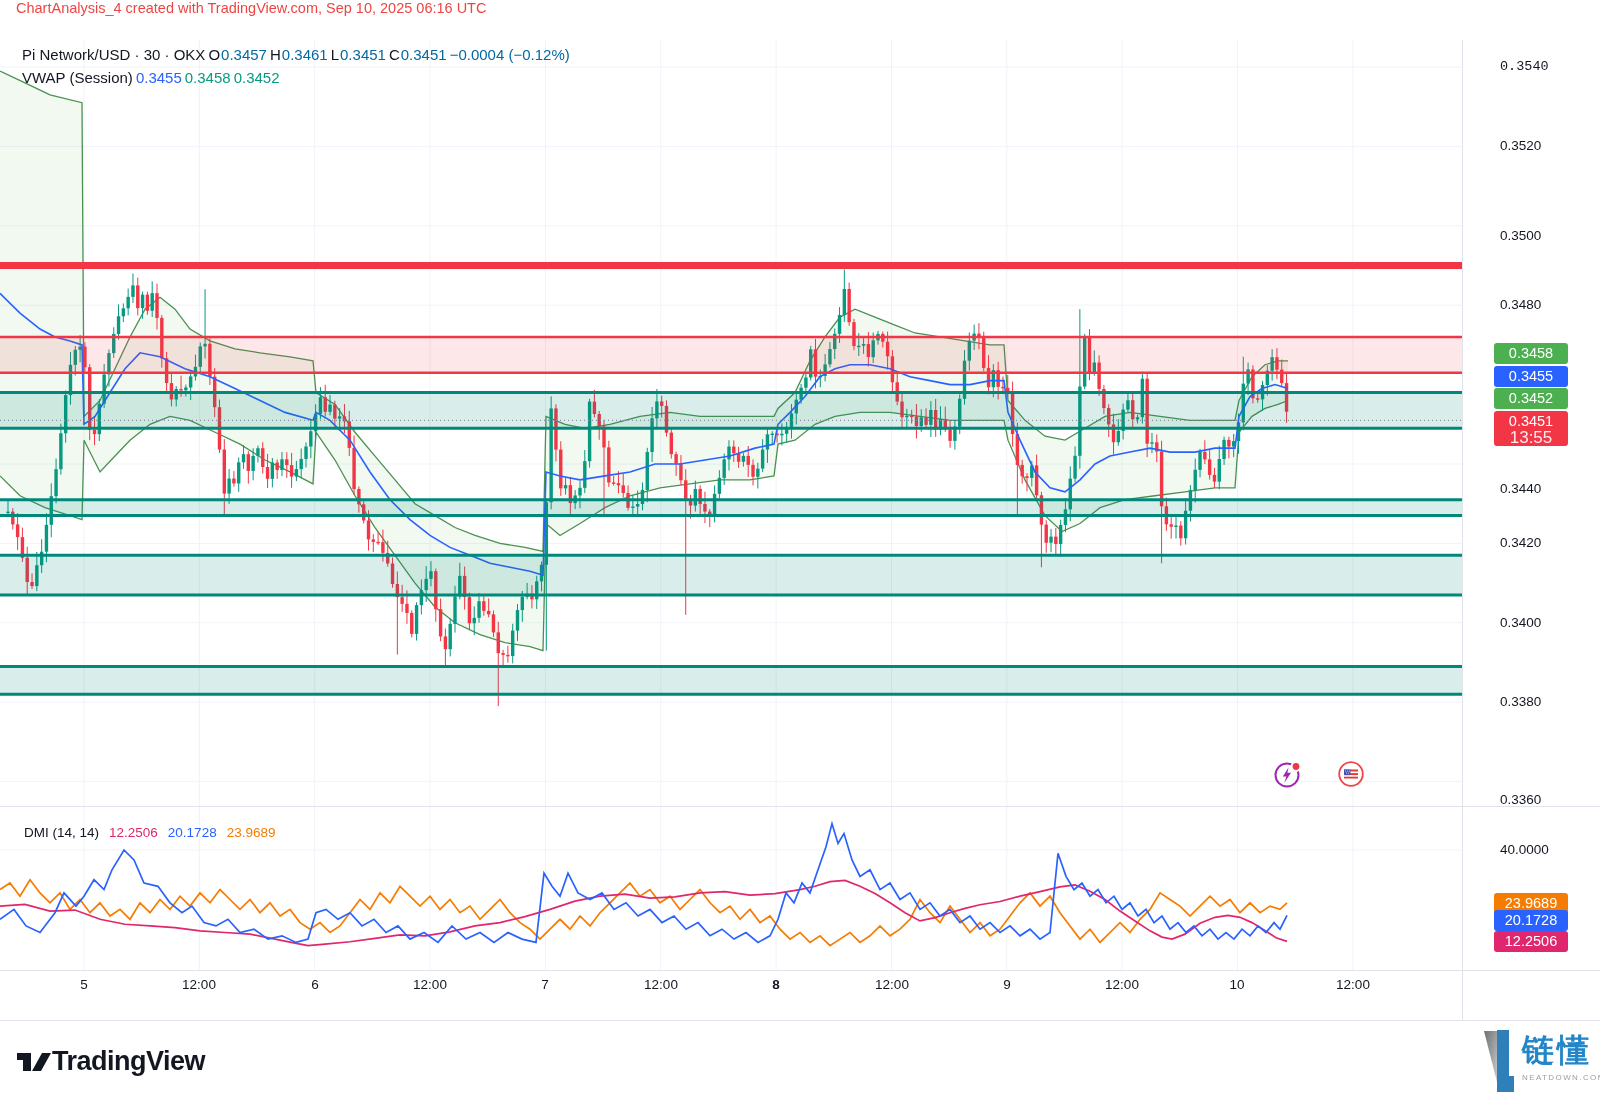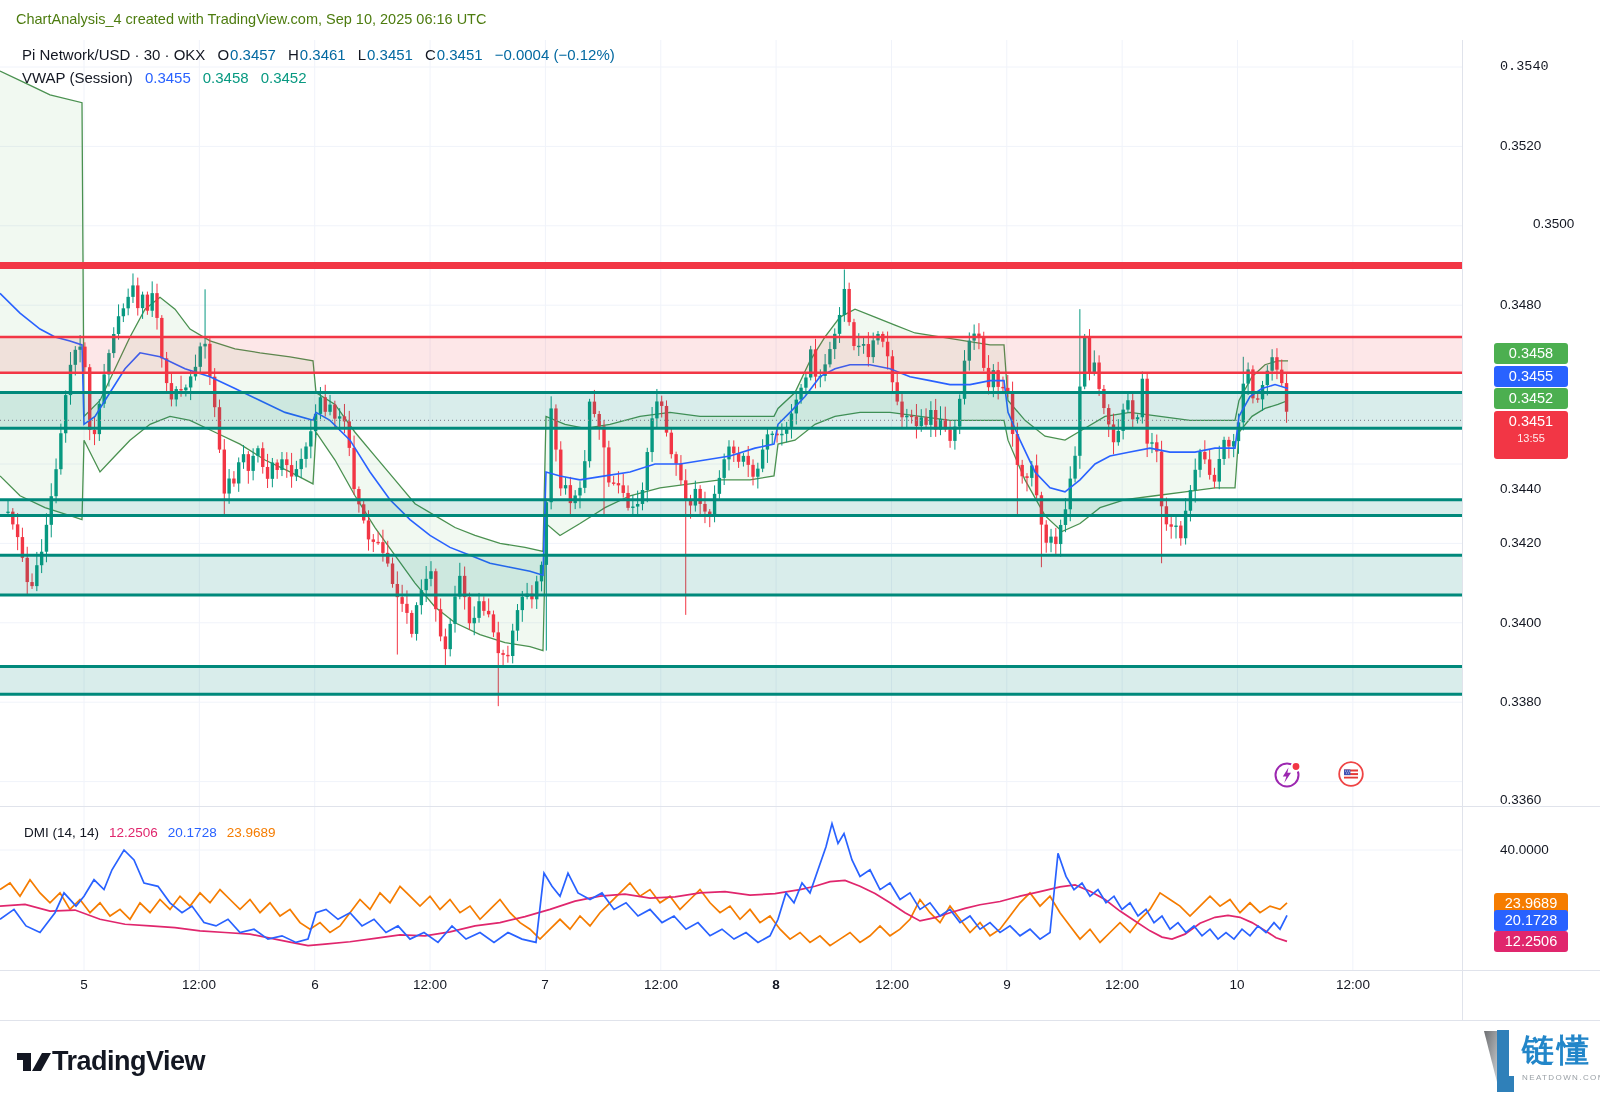"ChartAnalysis_4 created with" .titlebar { color: #4d7c0f -> #ef4444; top: 11px -> 0 }
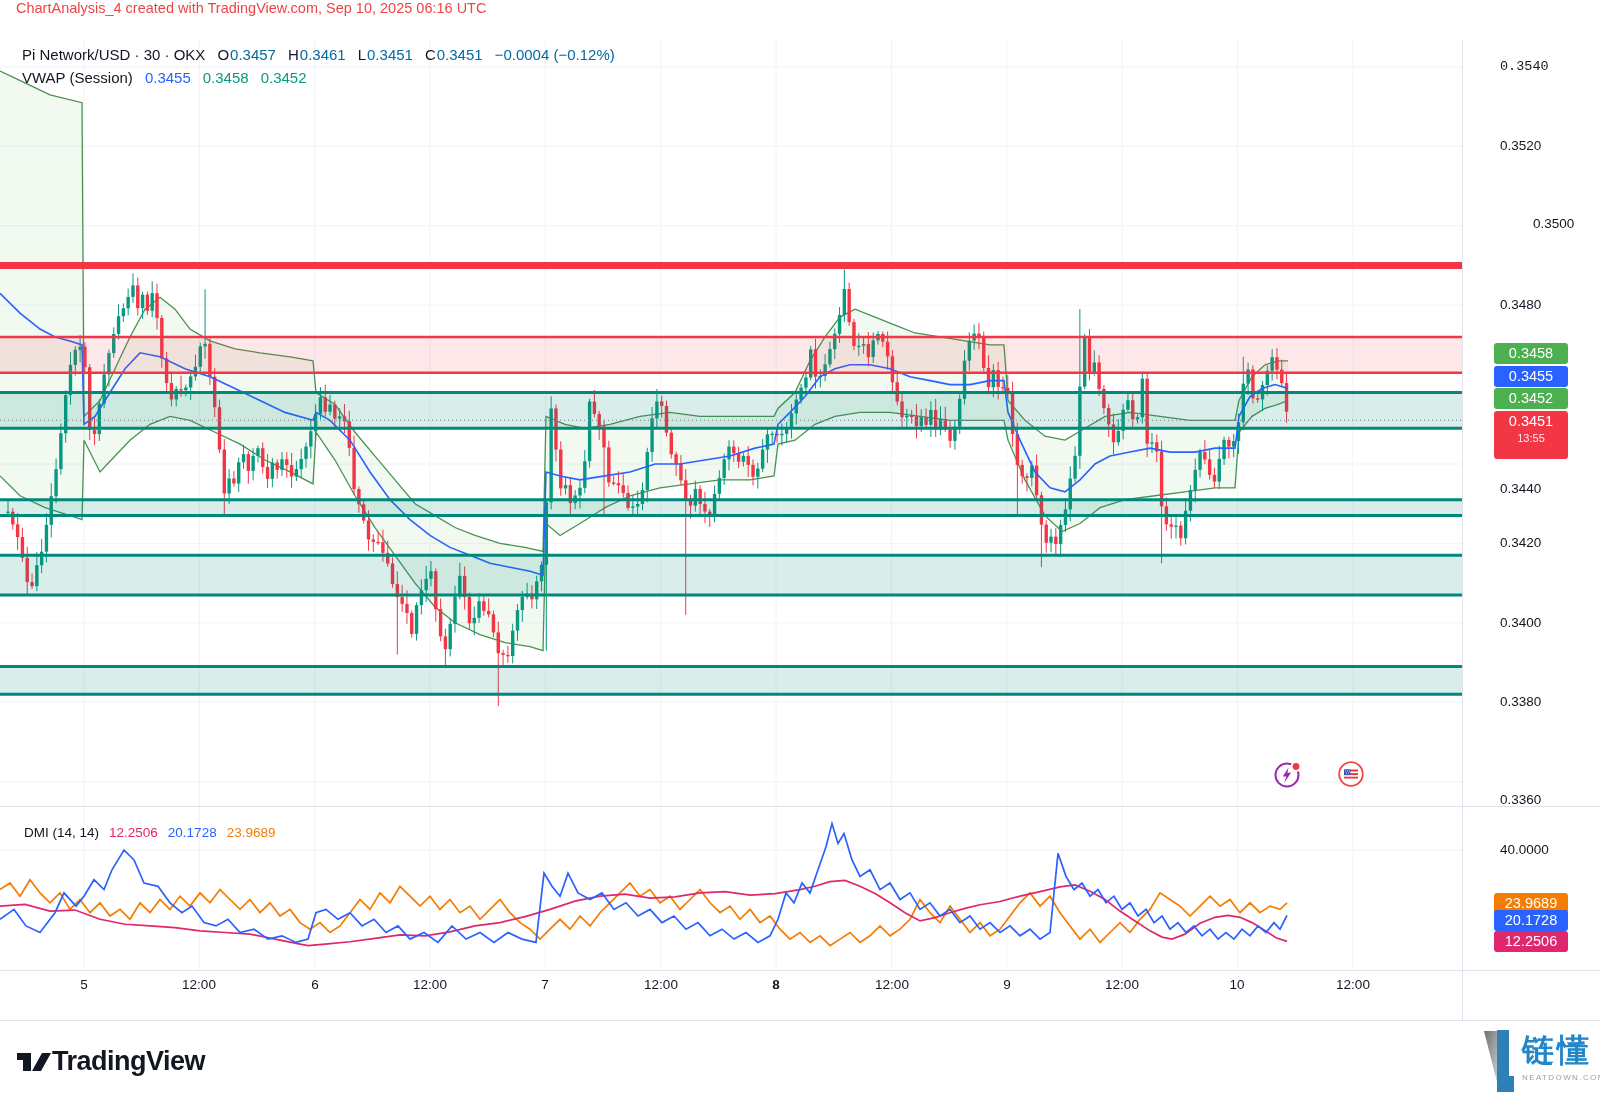"Pi Network/USD · 30 ·" .legend .row { gap: 12px -> 3px }
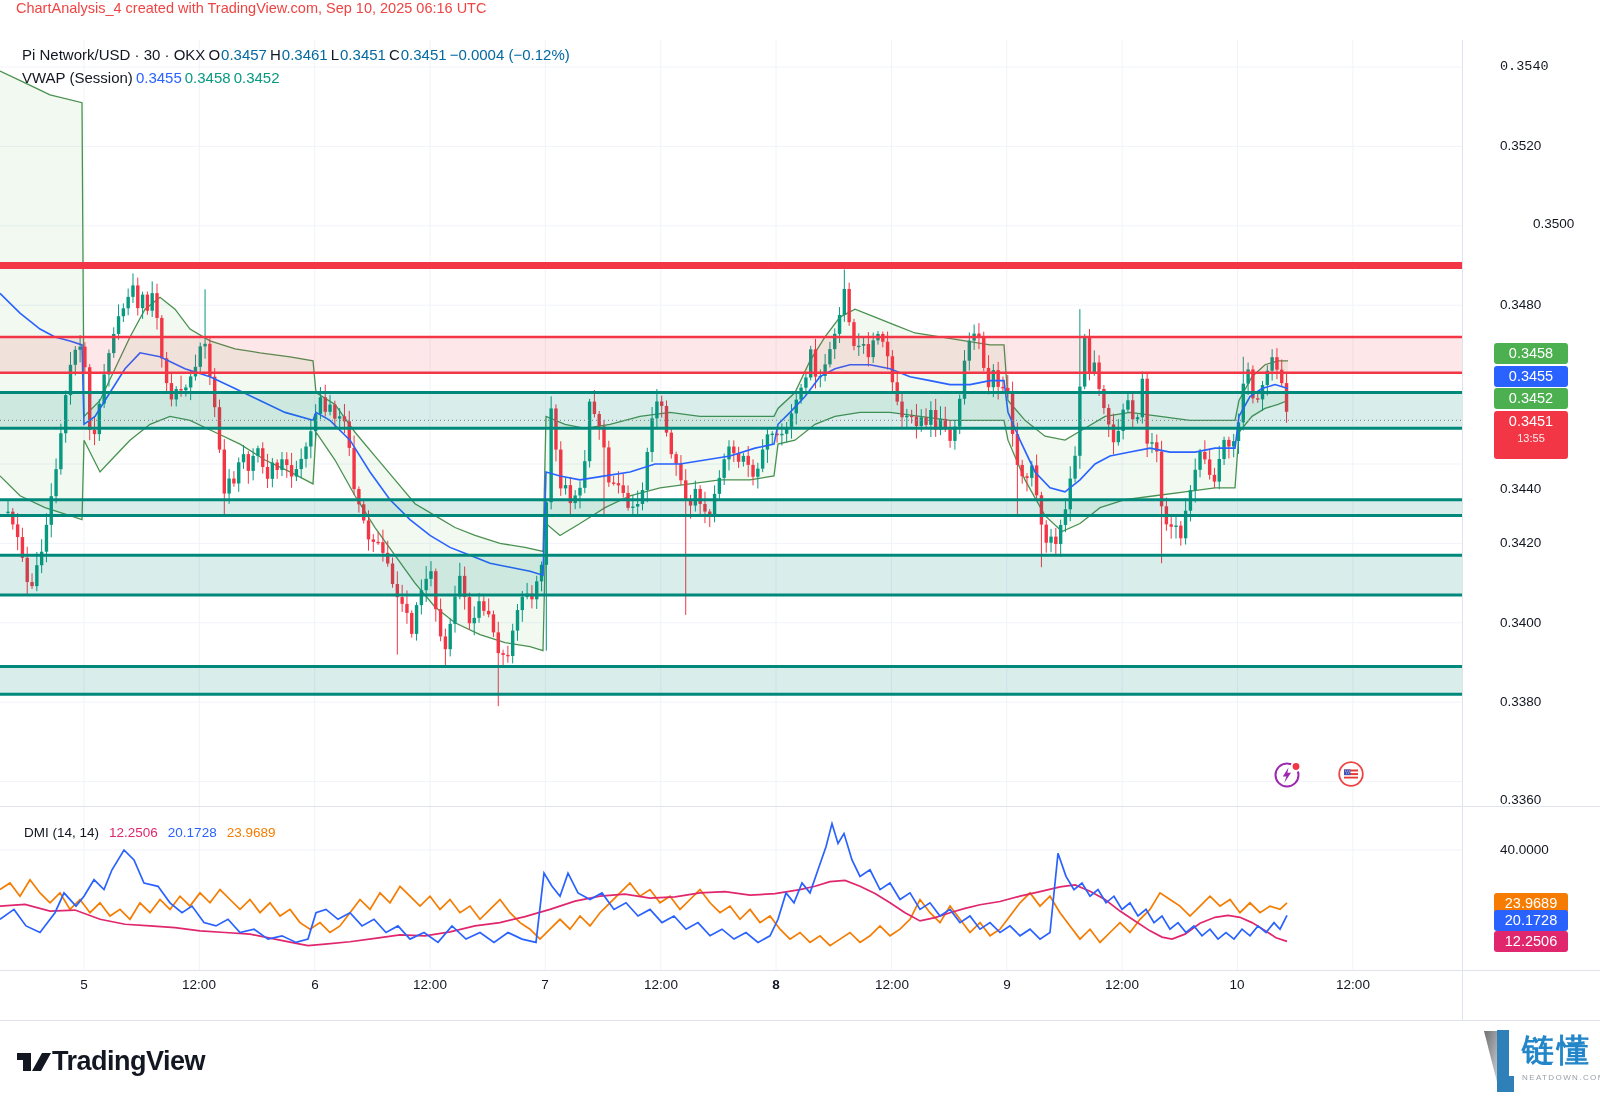"0.3500" div.axis-label { margin-left: 33px -> none; top: 216px -> 228px }
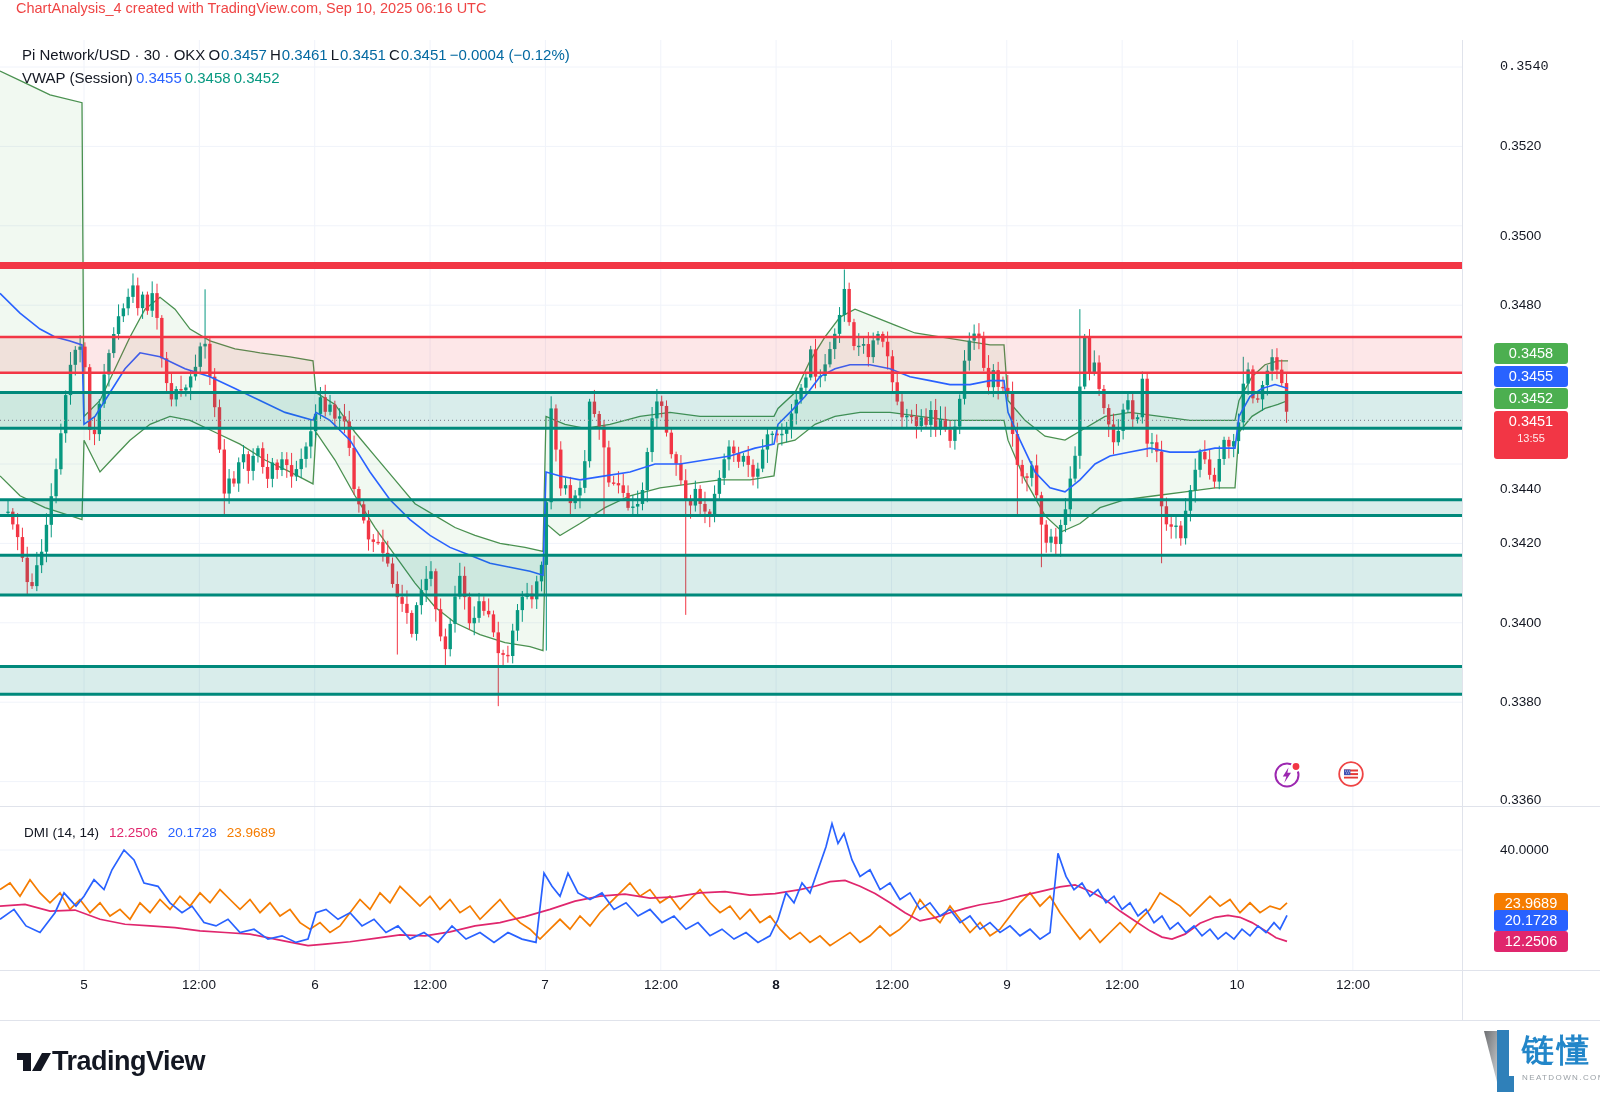"13:55" .badge .sub { font-size: 11px -> 17px; padding-bottom: 15px -> 2px }
